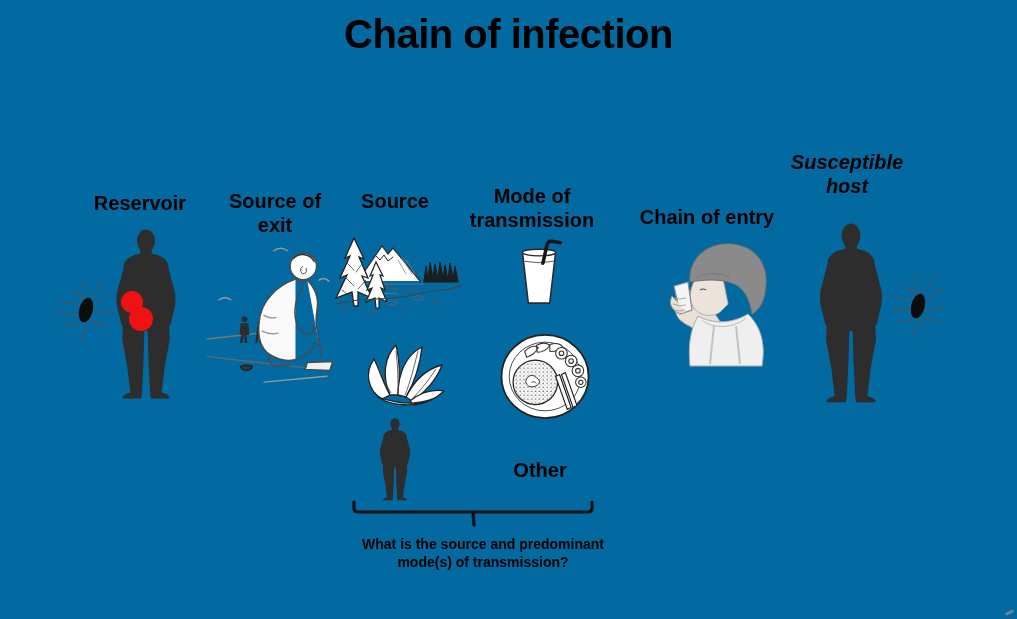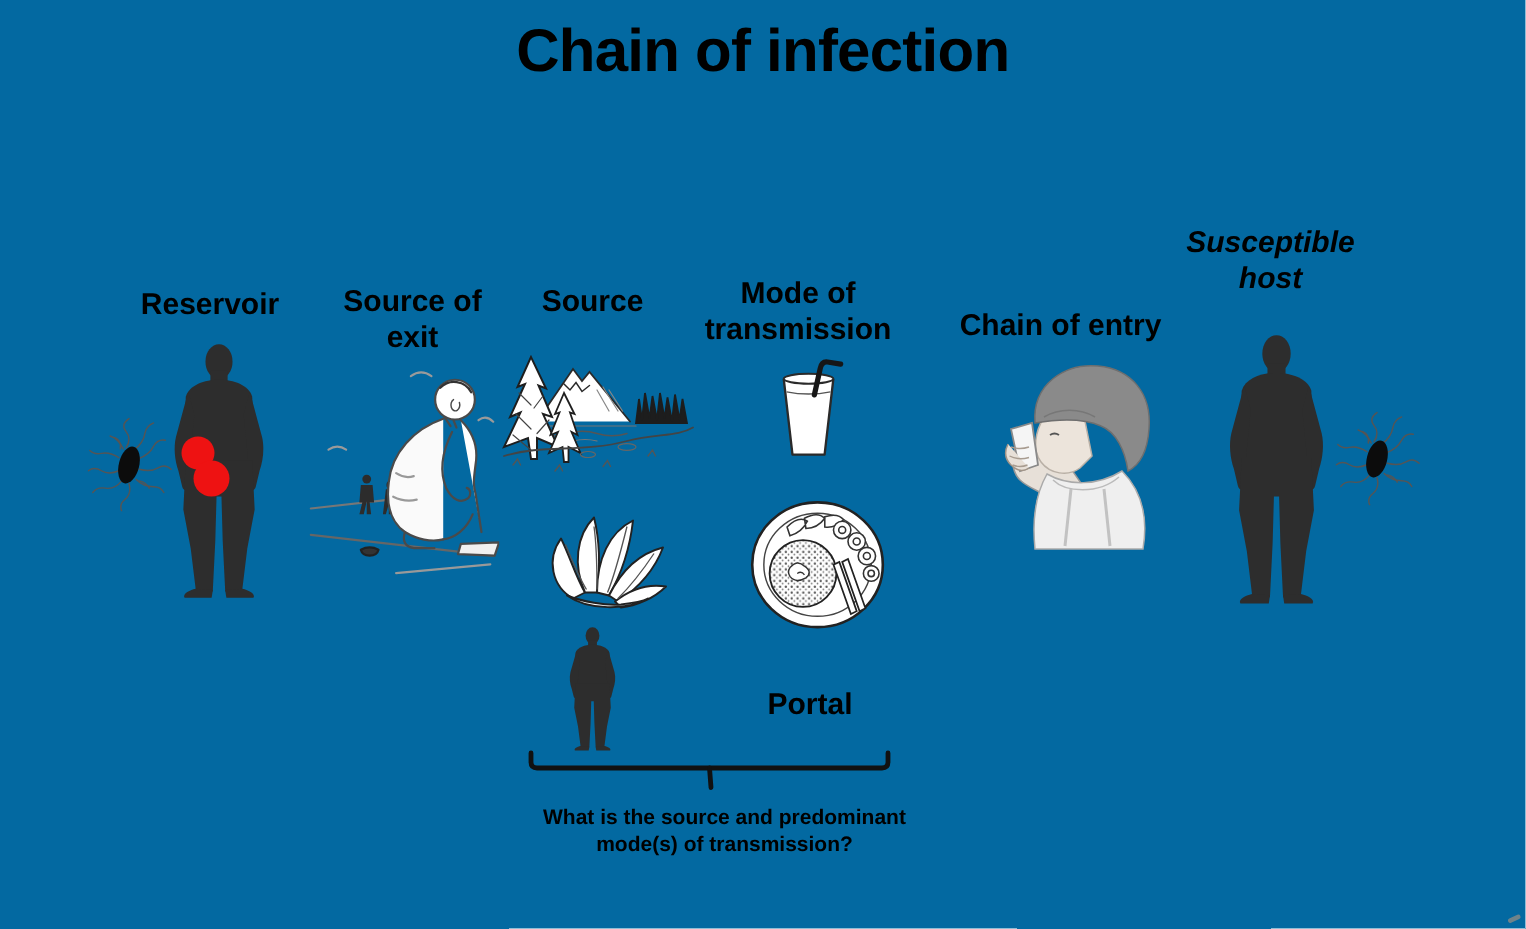"Portal" div.lbl { text: Portal -> Other }
